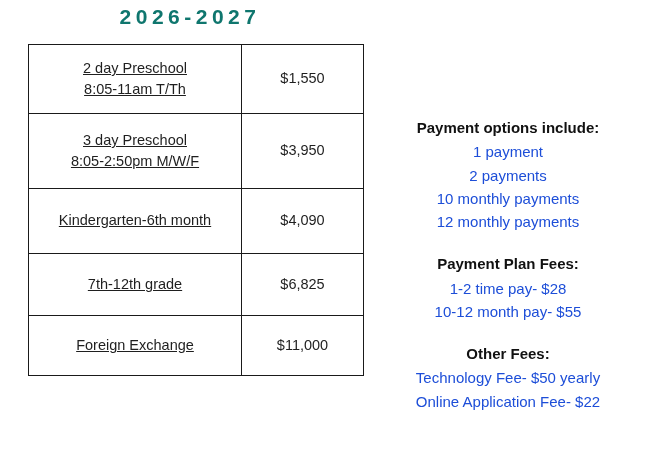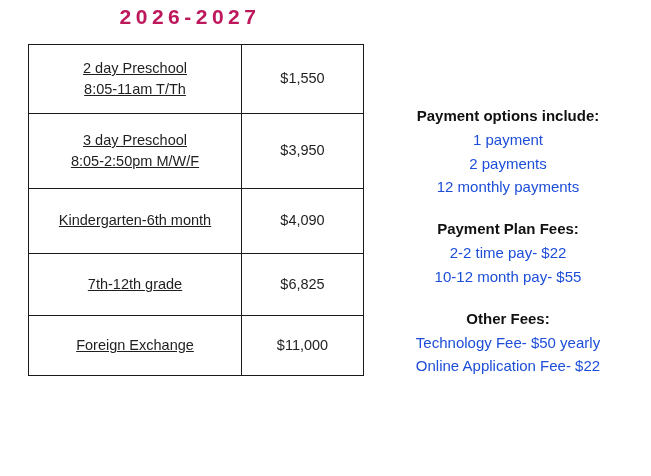"2026-2027" .title { color: #be185d -> #0f766e }
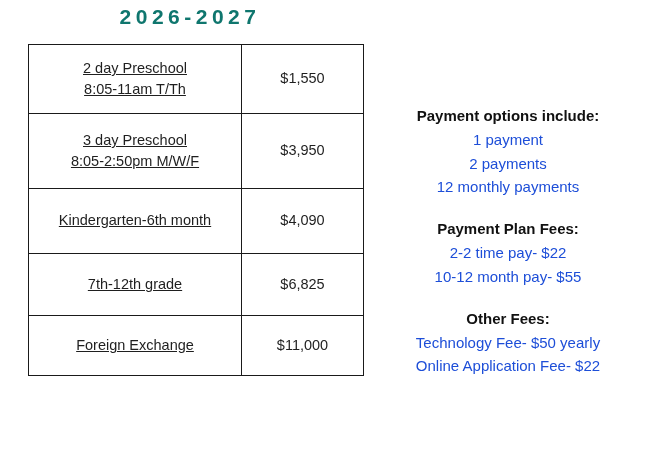"Payment options include:" .info-block { margin-top: none -> 12px }
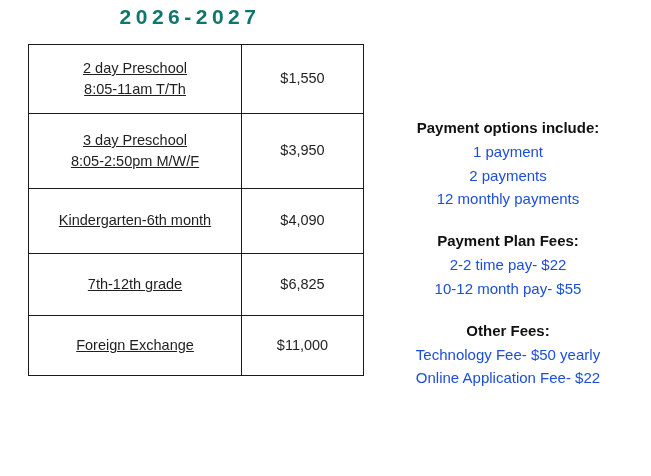"10 monthly payments" div.info-line { html: none -> <div>10 monthly payments</div> }
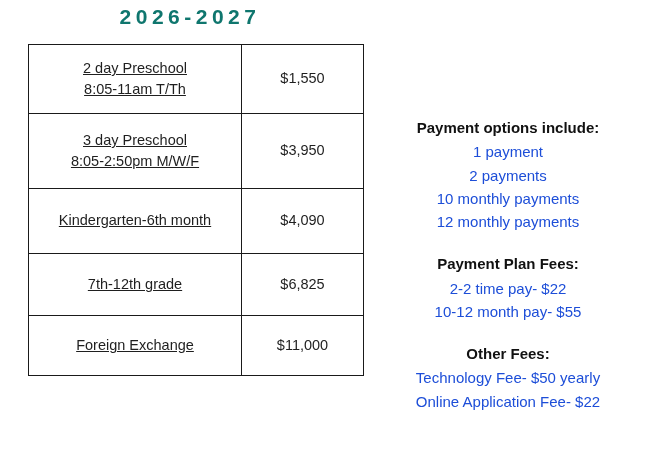"2-2 time pay- $22" div.info-line { text: 2-2 time pay- $22 -> 1-2 time pay- $28 }
